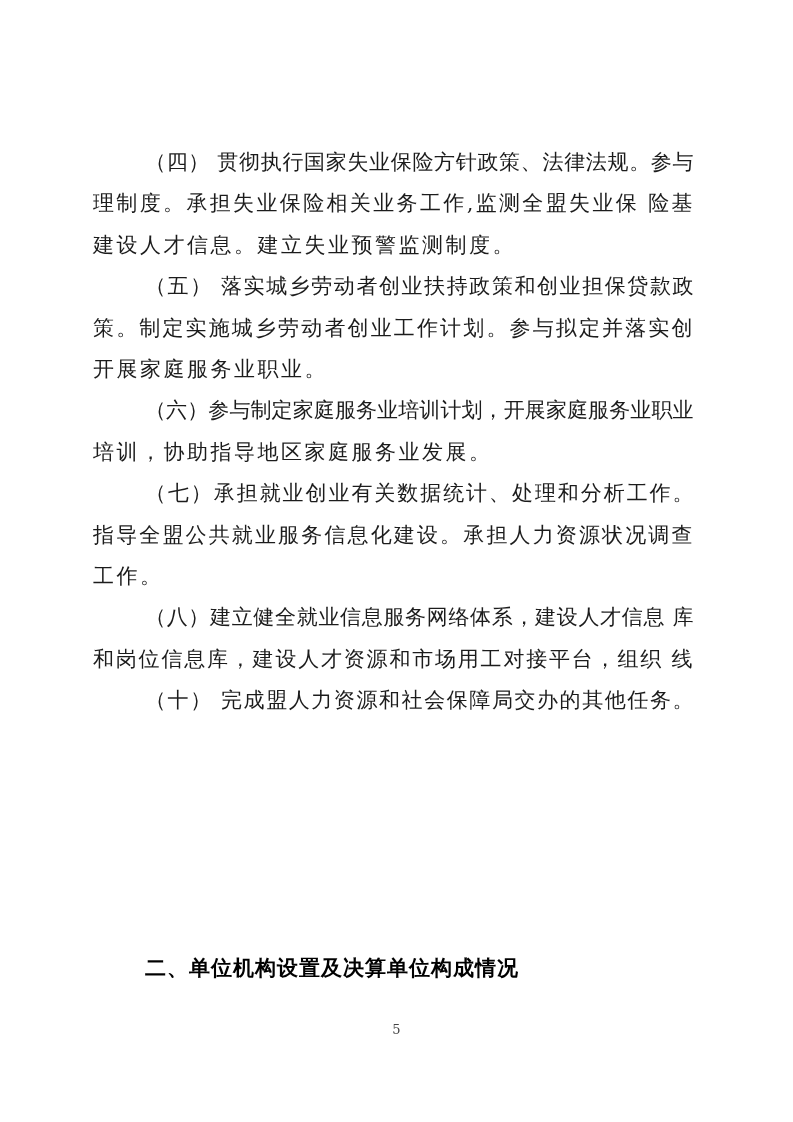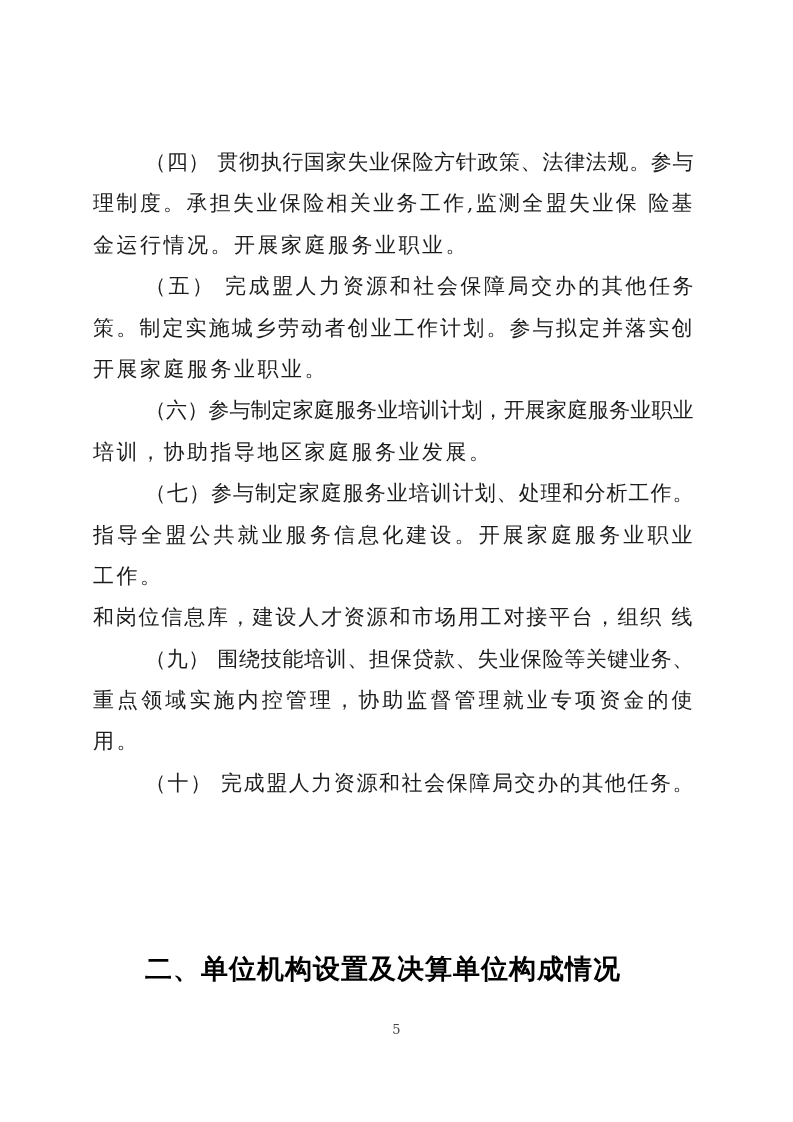"金运行情况。开展家庭服务业职业。" div.line { text: 金运行情况。开展家庭服务业职业 -> 建设人才信息。建立失业预警监测制度 }
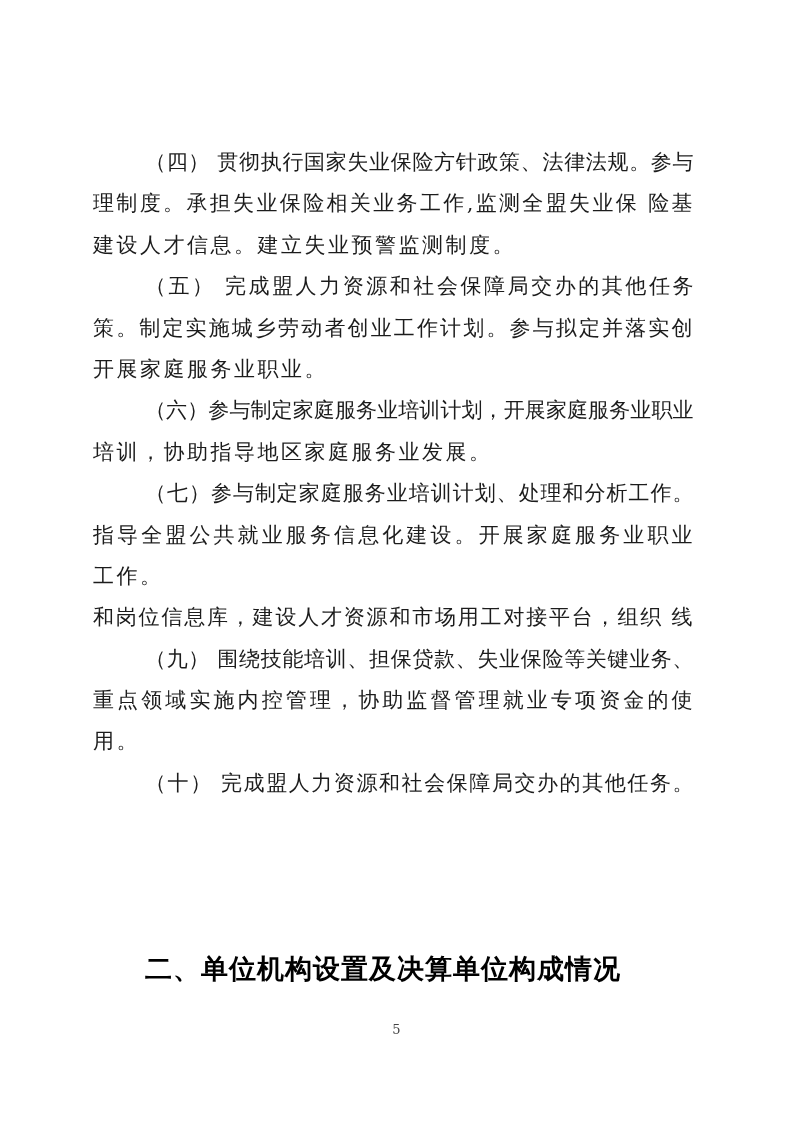"（五） 完成盟人力资源和社会保障局交办的其他任务" div.line { text: 完成盟人力资源和社会保障局交办的其他任务 -> 落实城乡劳动者创业扶持政策和创业担保贷款政 }
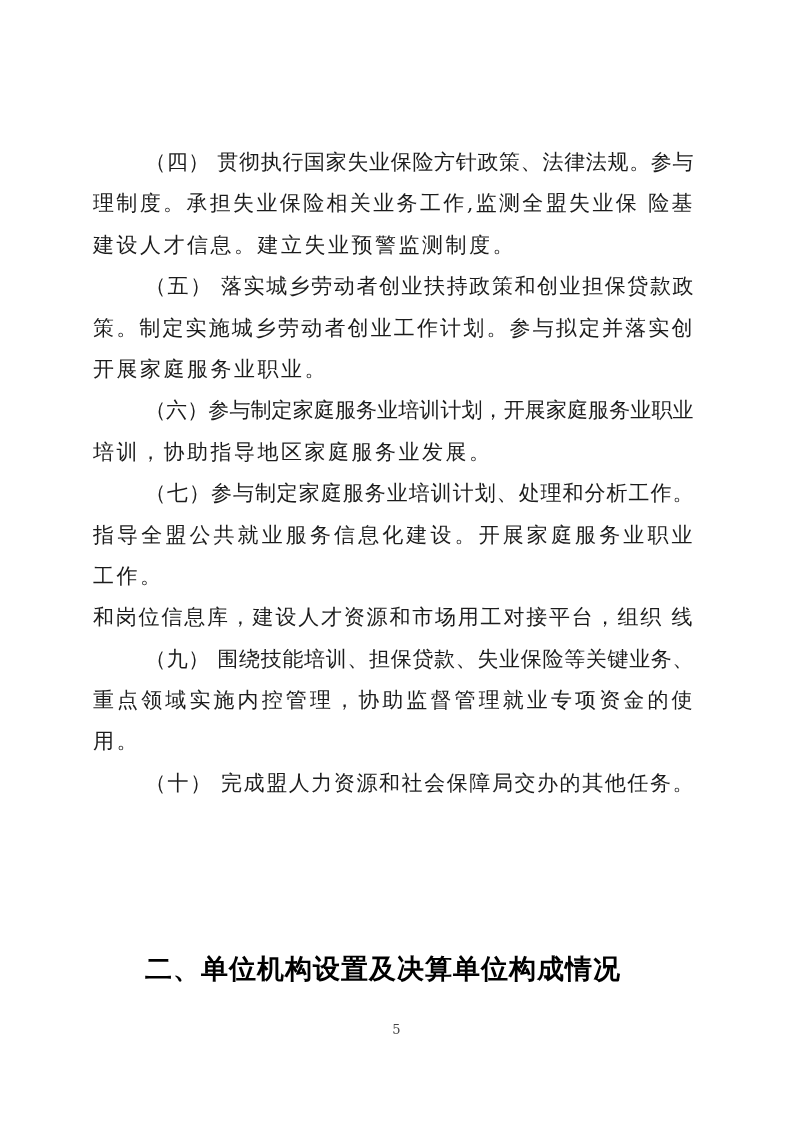"（七）参与制定家庭服务业培训计划、处理和分析工作。" div.line { text: 参与制定家庭服务业培训计划 -> 承担就业创业有关数据统计 }
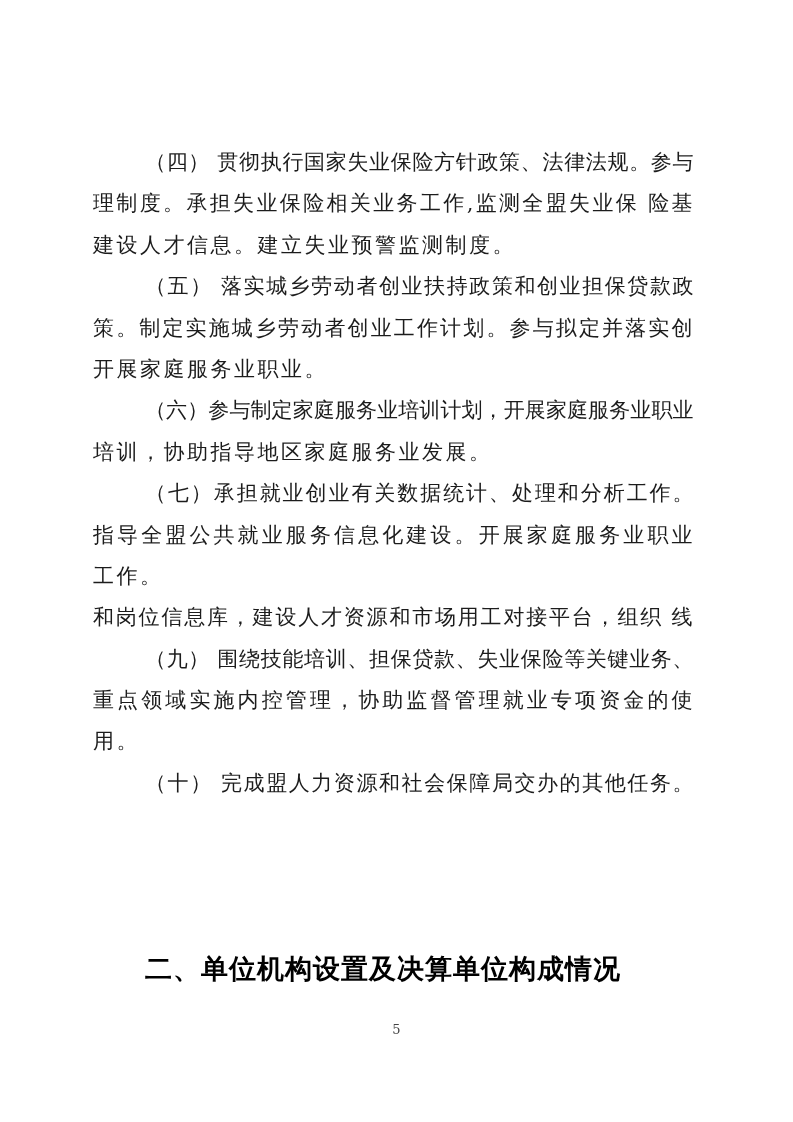"指导全盟公共就业服务信息化建设。开展家庭服务业职业" div.line { text: 开展家庭服务业职业 -> 承担人力资源状况调查 }
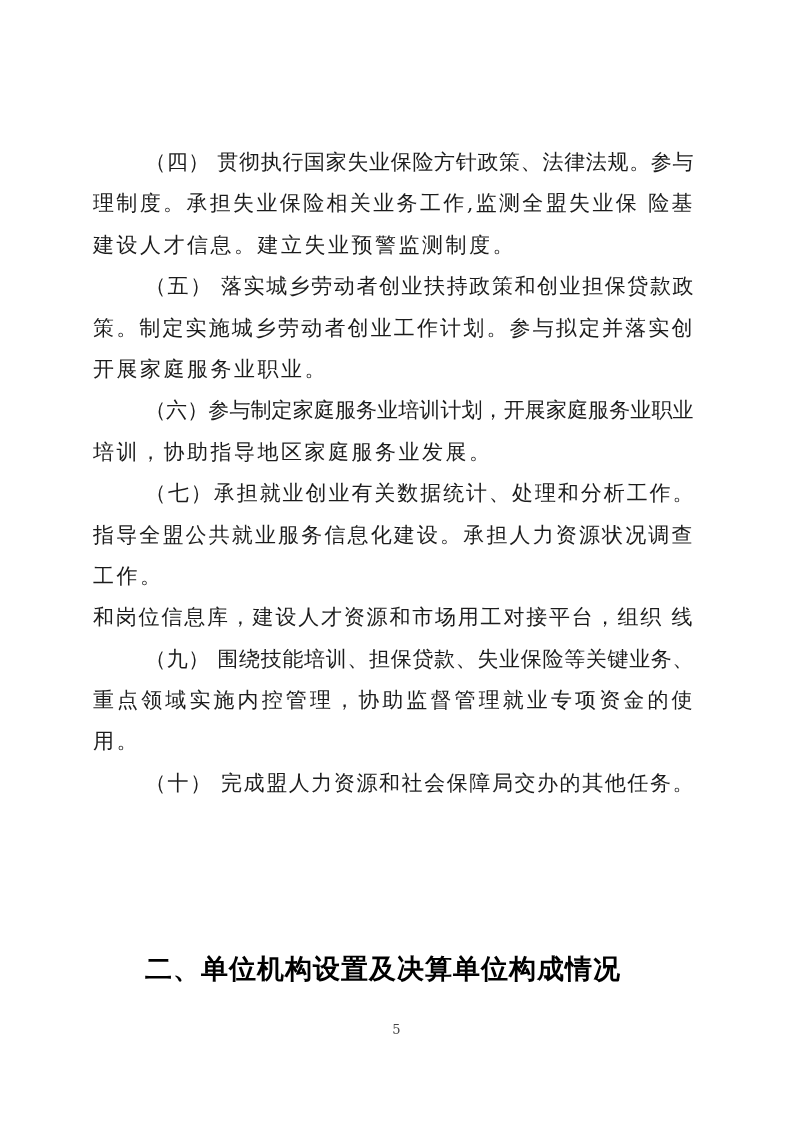"（八）建立健全就业信息服务网络体系，建设人才信息 库" div.line { html: none -> <div>（八）建立健全就业信息服务网络体系，建设人才信息 库</div> }
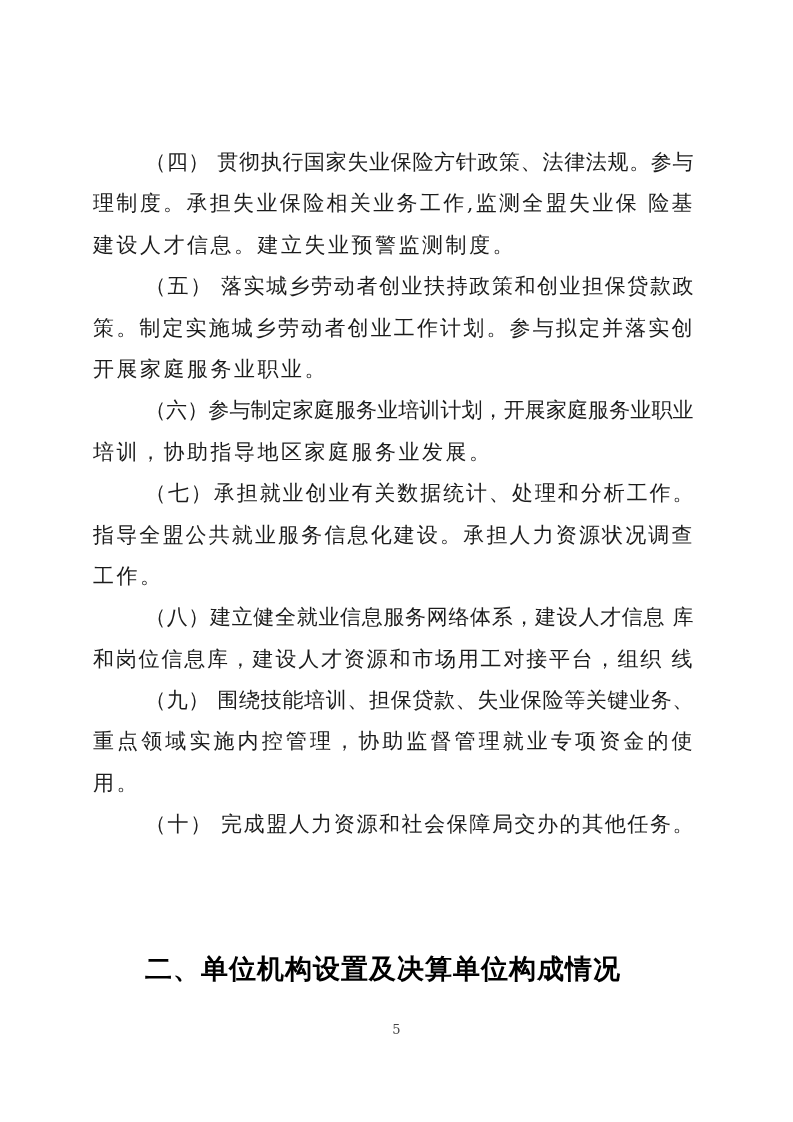"（九） 围绕技能培训、担保贷款、失业保险等关键业务、" div.para { html: <div> <div>（九） 围绕技能培训、担保贷款、失业保险等关键业务、</div> <div>重点领域实施内控管理，协助监督管理就业专项资金的使</div> <div>用。</div> </div> -> none }
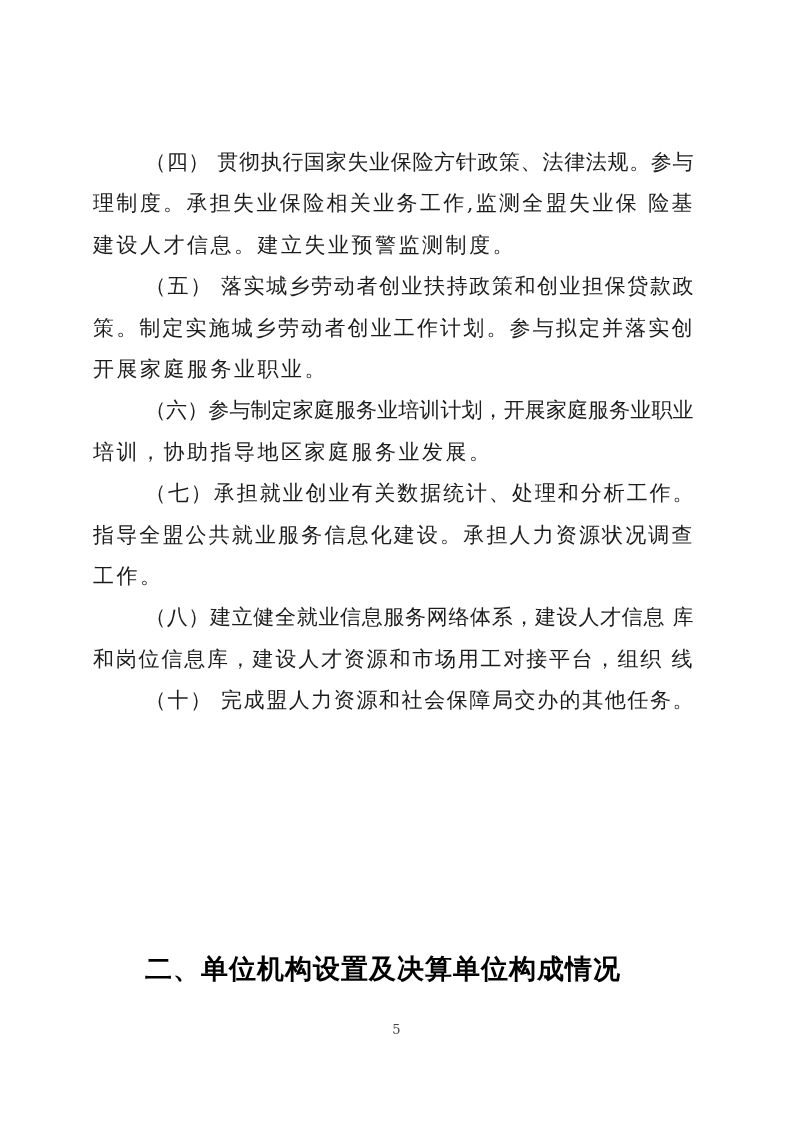"二、单位机构设置及决算单位构成情况" .section-heading { font-size: 27px -> 21px }
